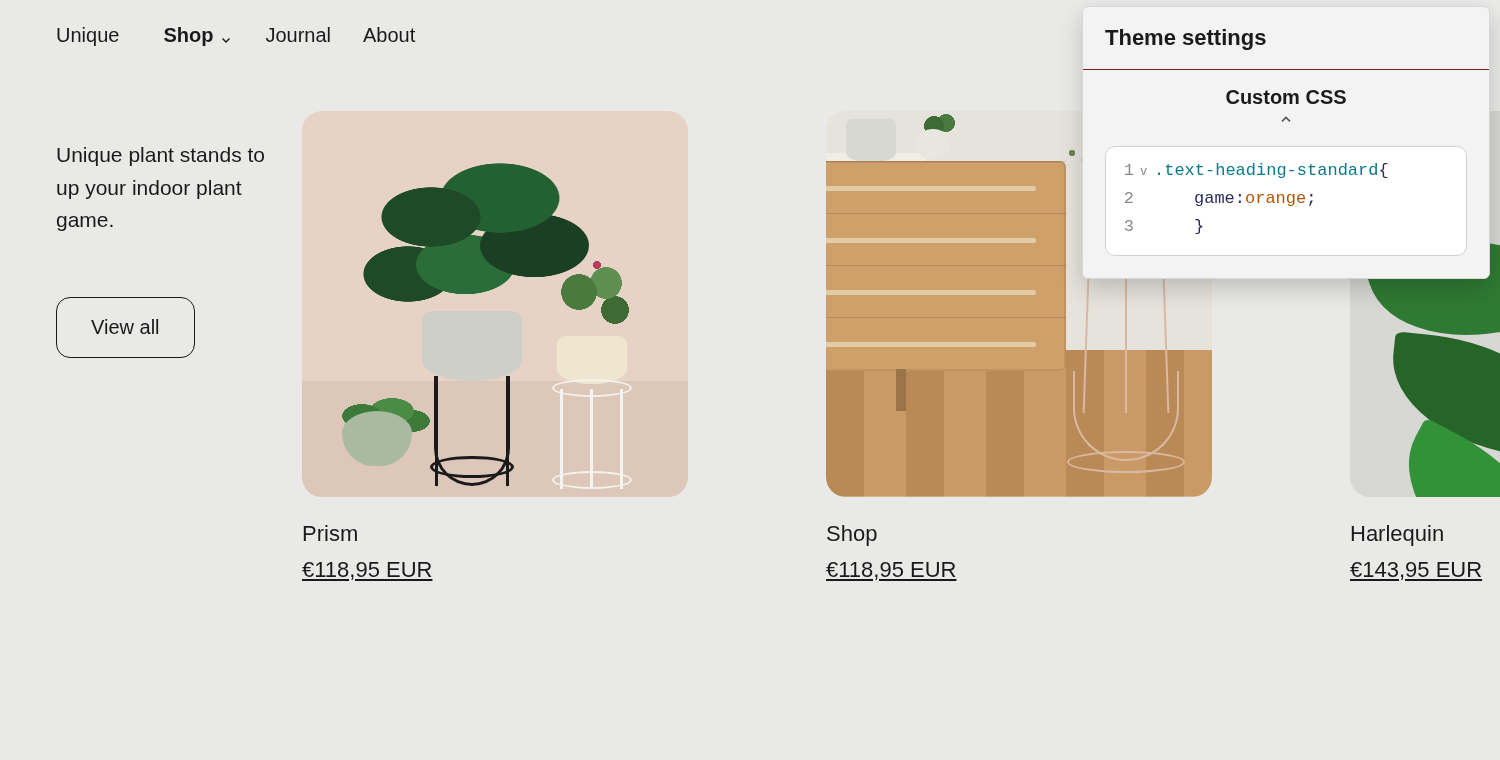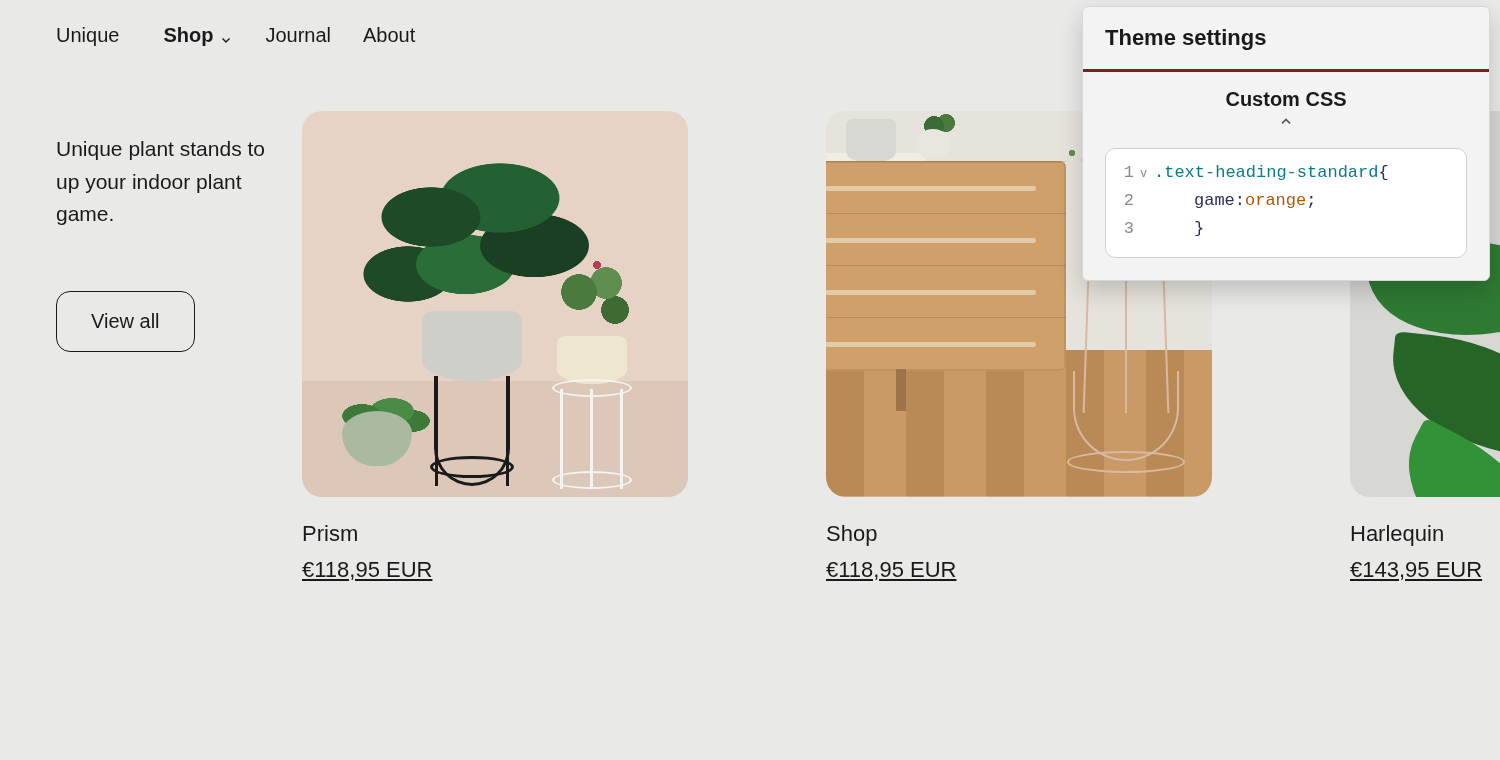"Theme settings" .panel-header { border-bottom: 3px solid #7f1d1d -> 1px solid #7f1d1d }
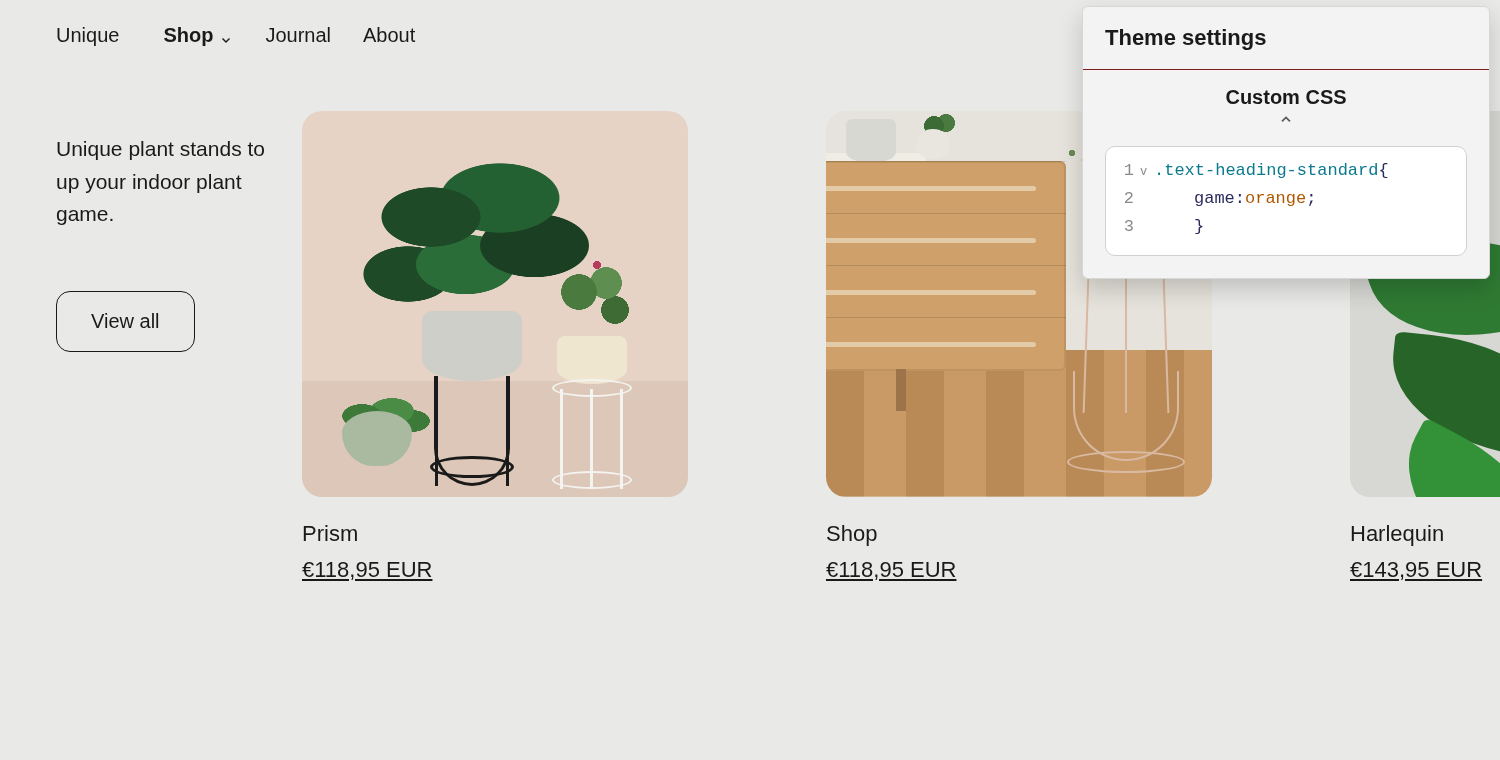"Unique plant stands to up" .subtext { margin-top: 22px -> 28px }
